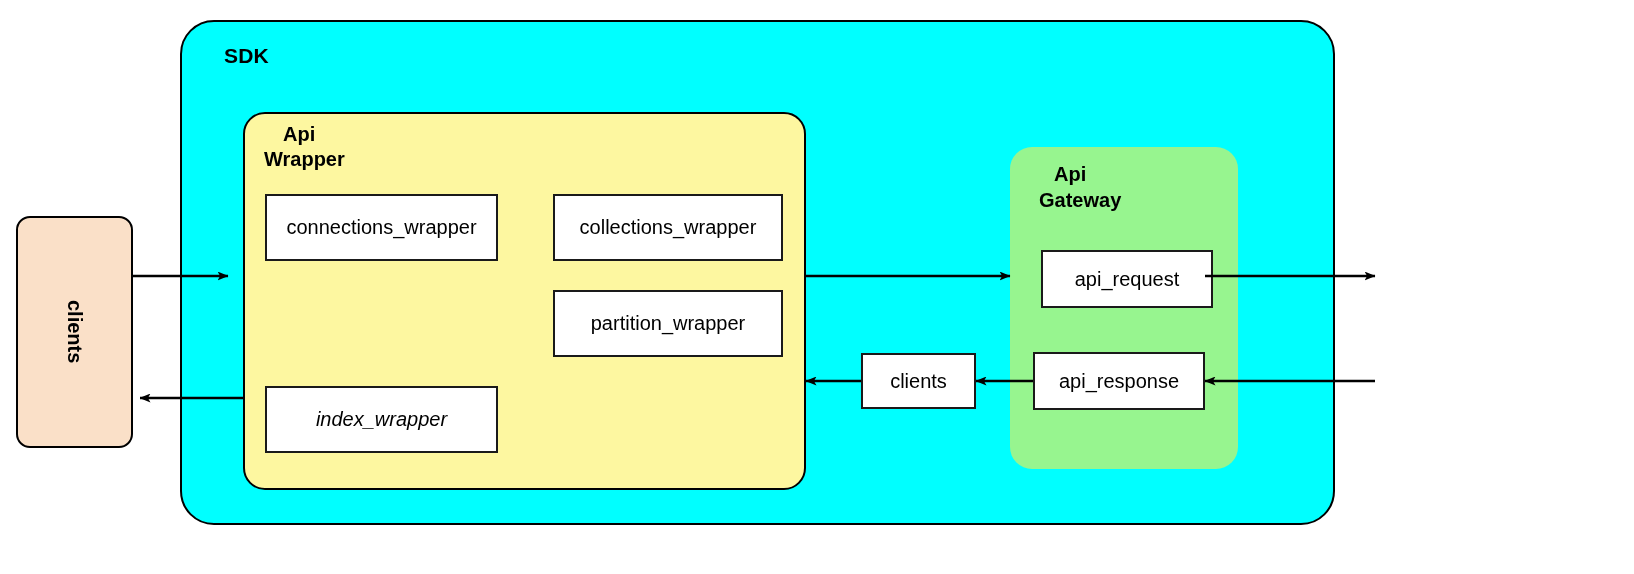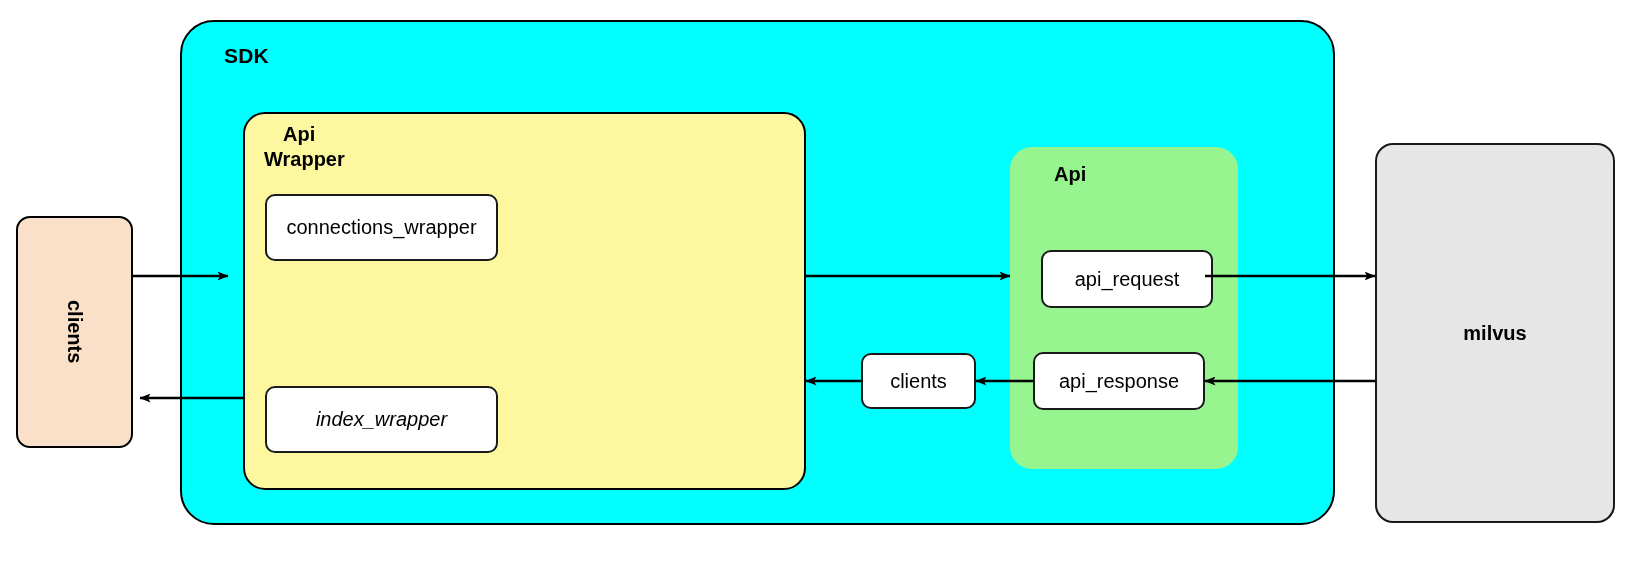"Gateway" span.l2 { html: none -> <span>Gateway</span> }
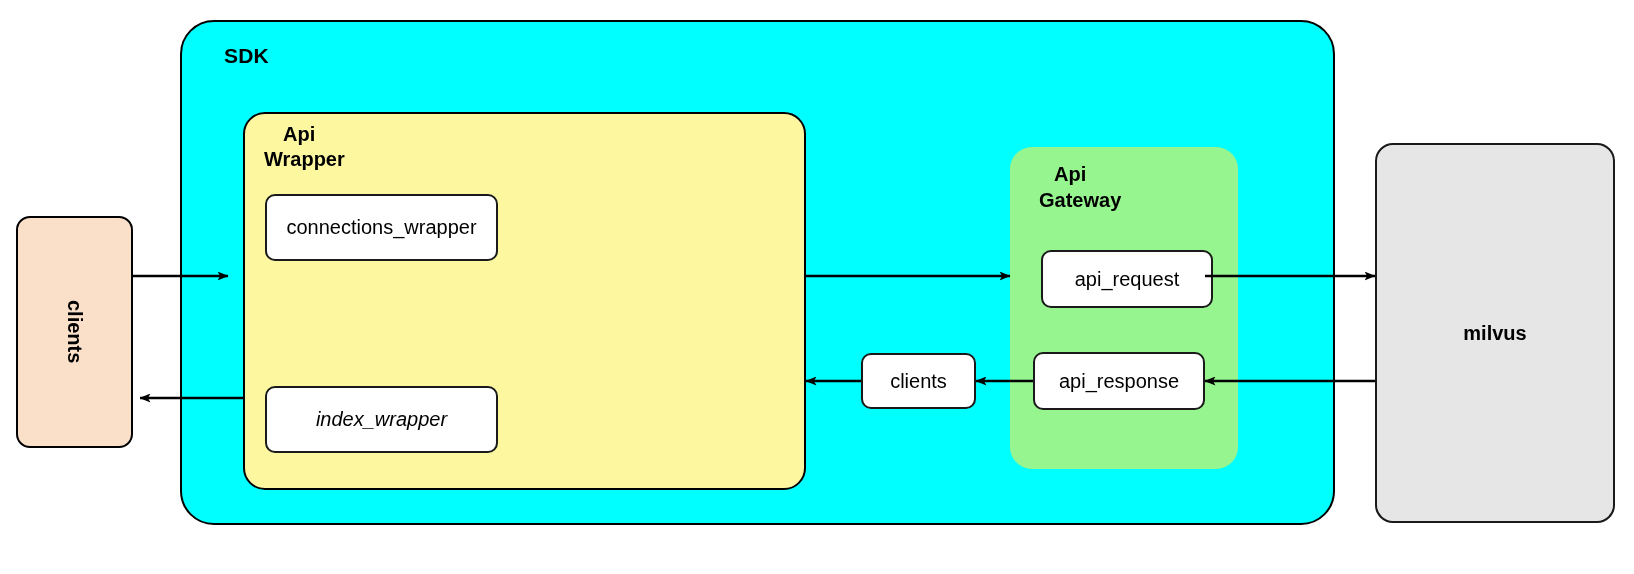"connections_wrapper" .leaf { border-radius: 10px -> 0 }
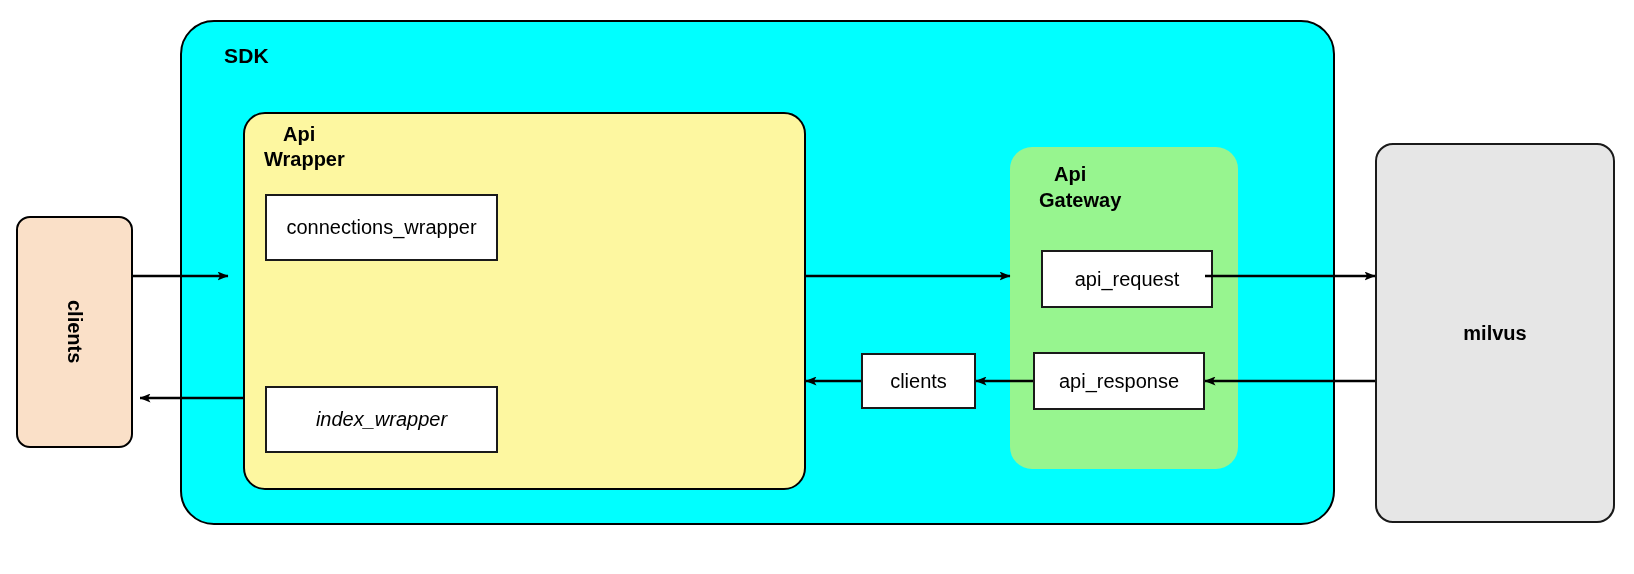"collections_wrapper" div.node { html: none -> <div>collections_wrapper</div> }
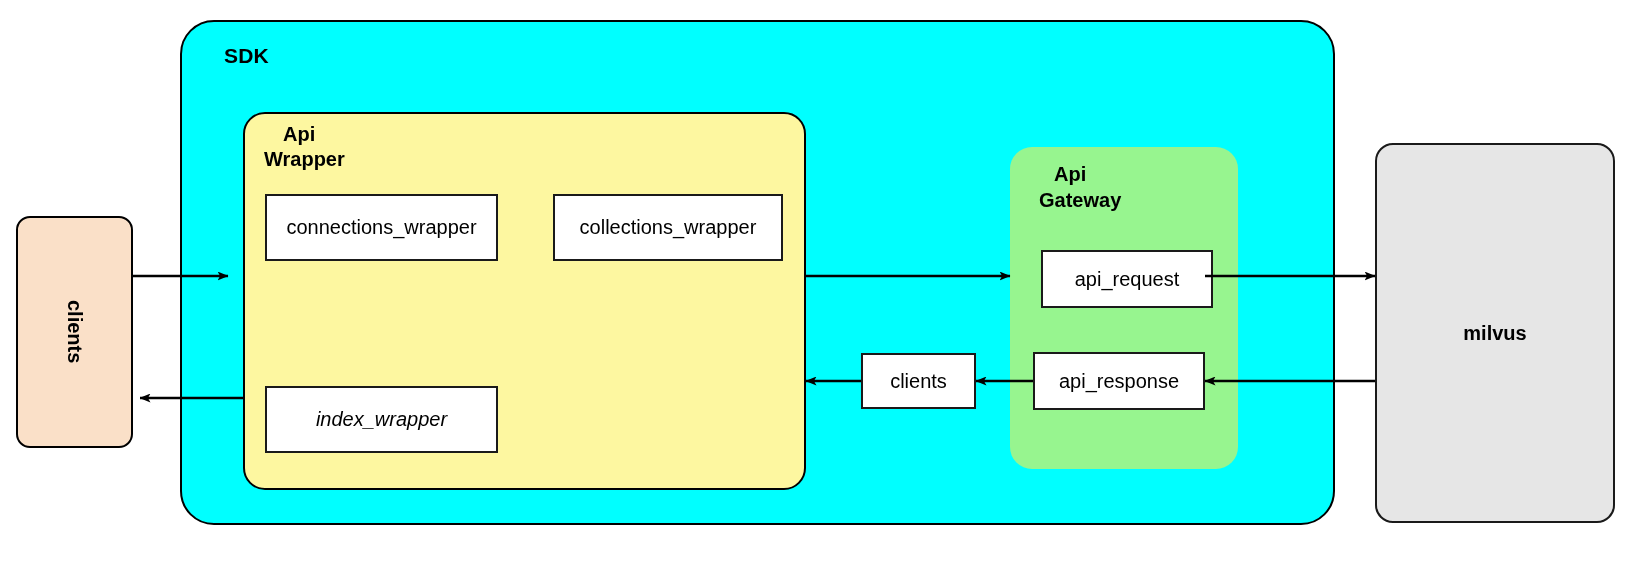"partition_wrapper" div.node { html: none -> <div>partition_wrapper</div> }
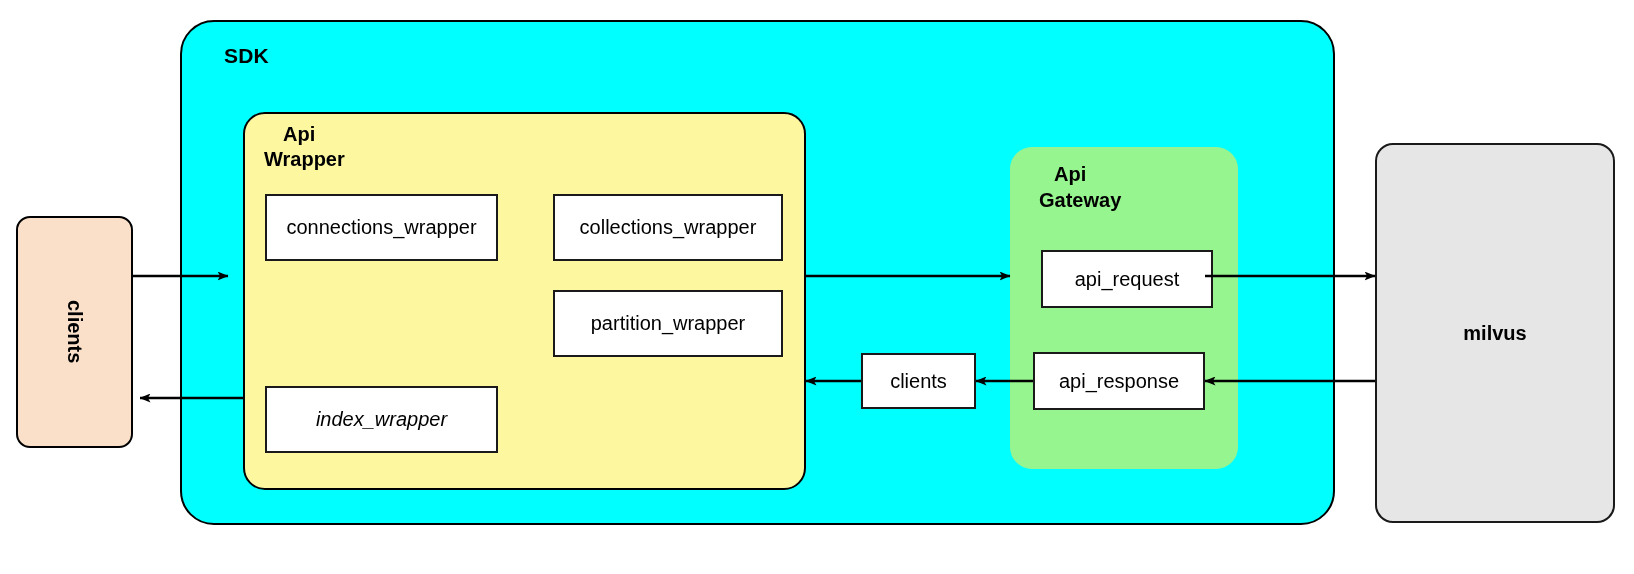"milvus" div.node { html: <div>milvus</div> -> none }
